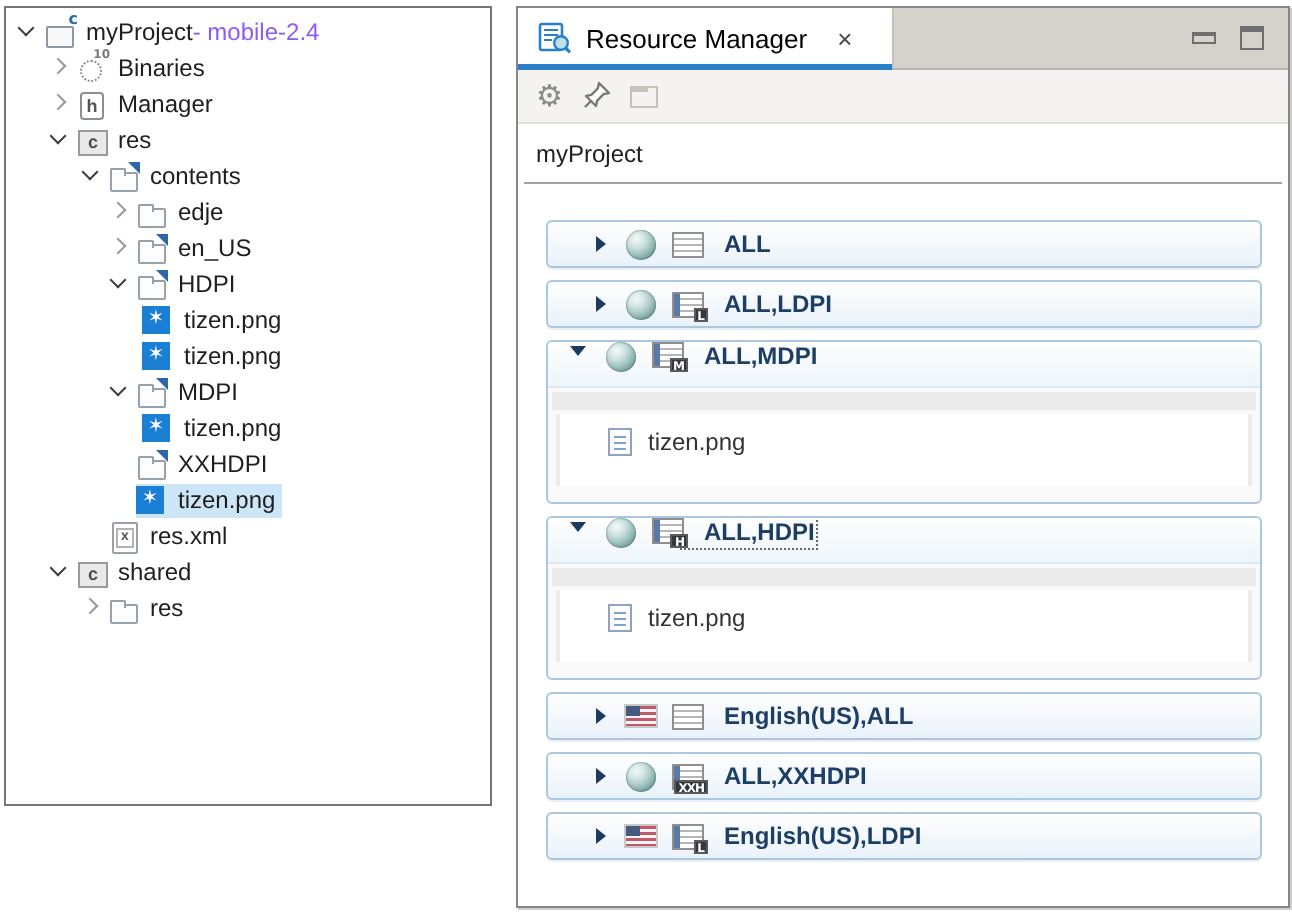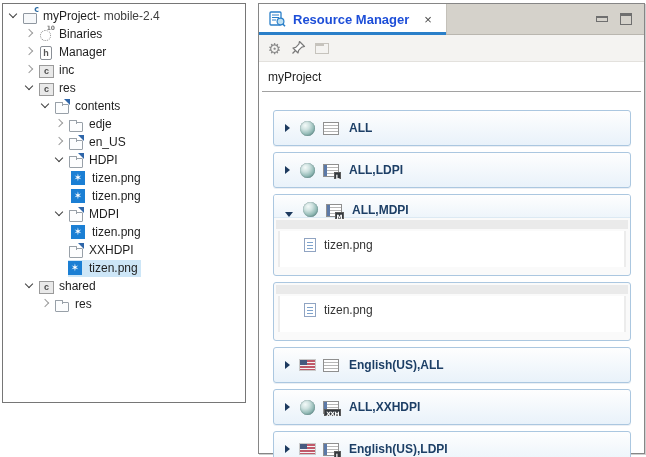"- mobile-2.4" .suffix { color: #404040 -> #8b5cf6 }
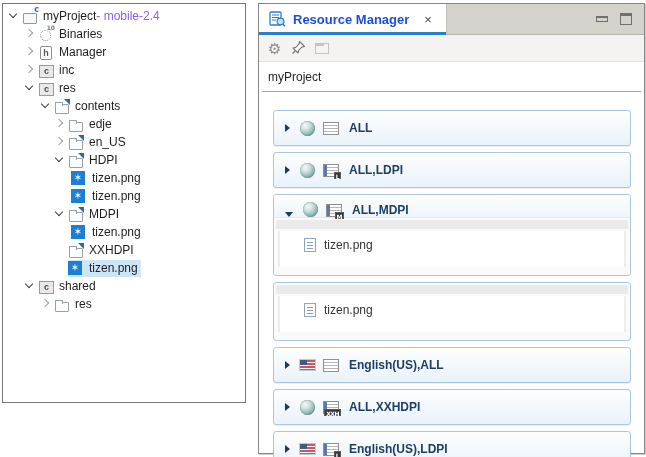"Resource Manager" .tab-label { color: #1d4ed8 -> #000000; font-weight: bold -> normal }
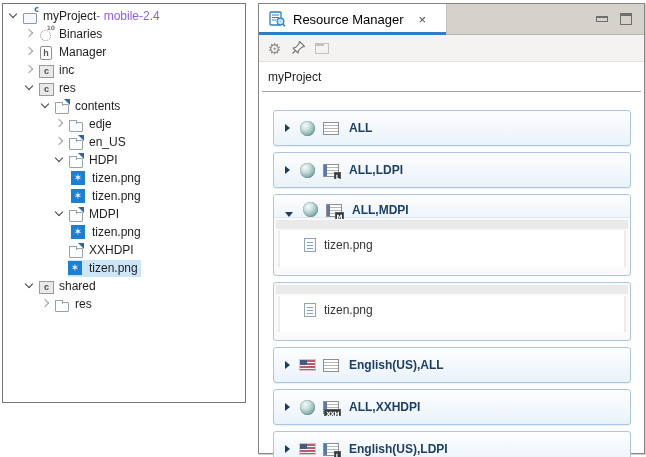"inc" div.trow { html: <div> <span></span> <span> <span></span> <span>inc</span> </span> </div> -> none }
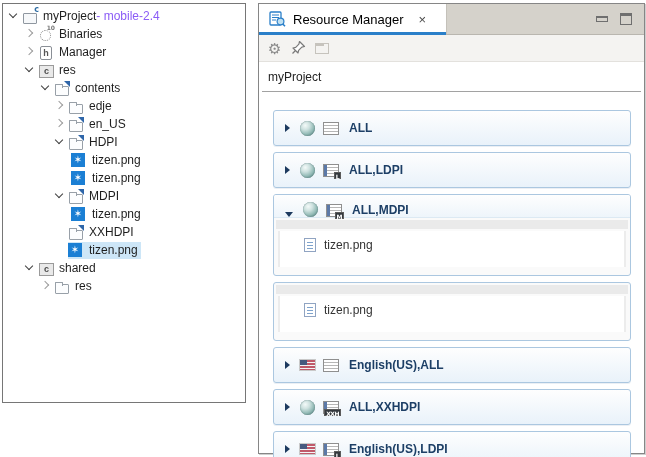"ALL" .rm-row { height: 36px -> 24px; padding-left: 11px -> 24px }
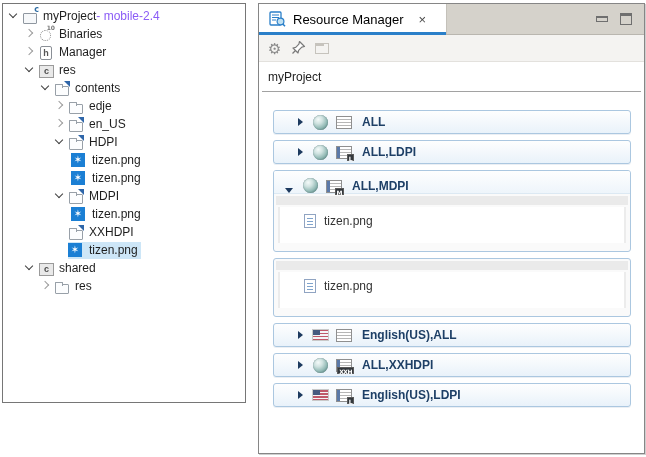"ALL,MDPI" .rm-head { align-items: flex-end -> flex-start }
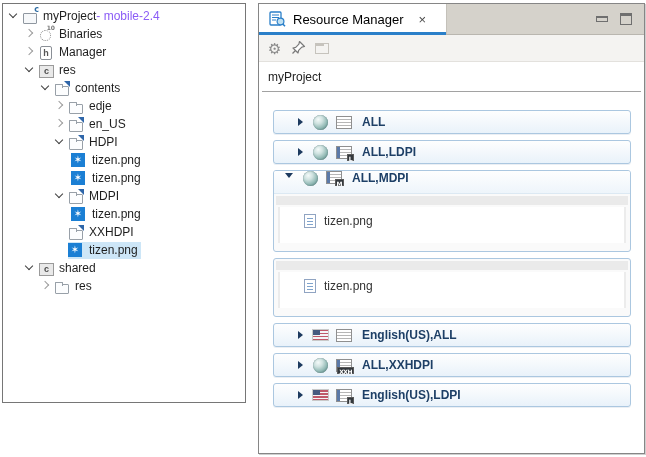"res.xml" div.trow { html: none -> <div> <span></span> <span> <span></span> <span>res.xml</span> </span> </div> }
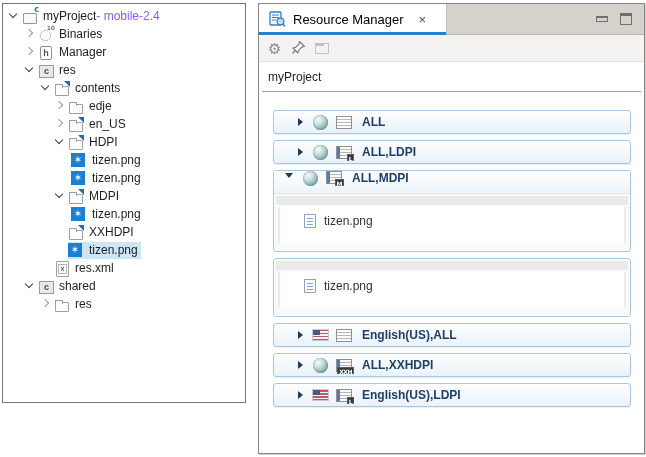"ALL,HDPI" div.rm-head { html: none -> <div> <span></span> <span></span> <span> <i>H</i> </span> <span>ALL,HDPI</span> </div> }
